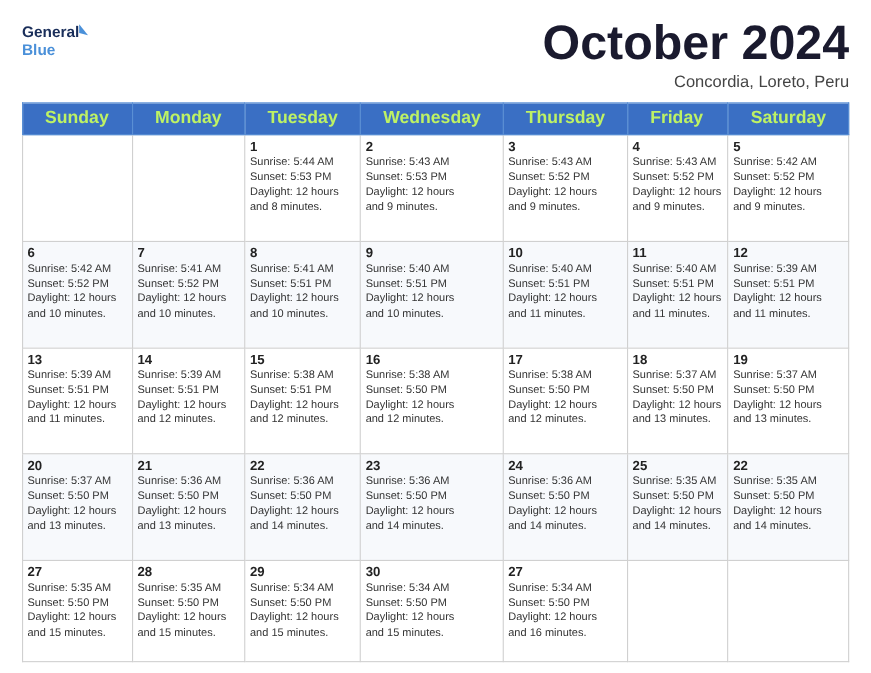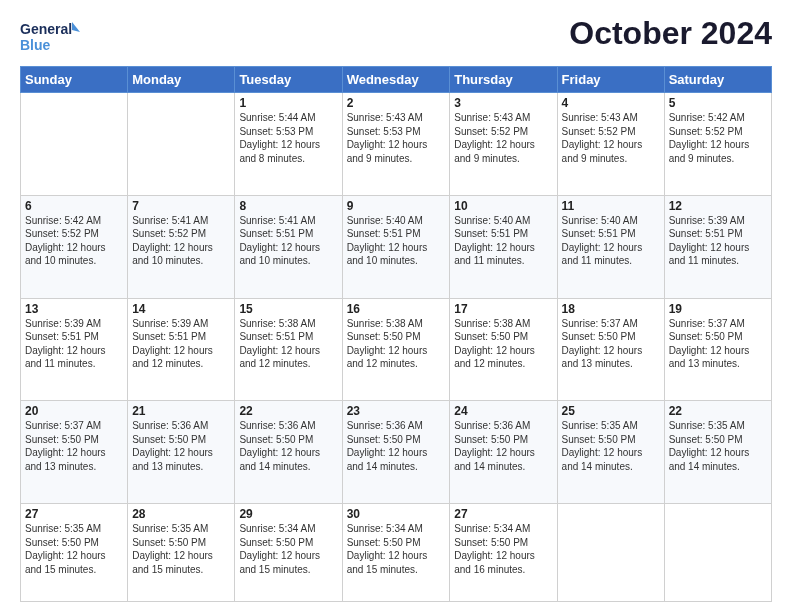"October 2024" .main-title { font-size: 32px -> 44px }
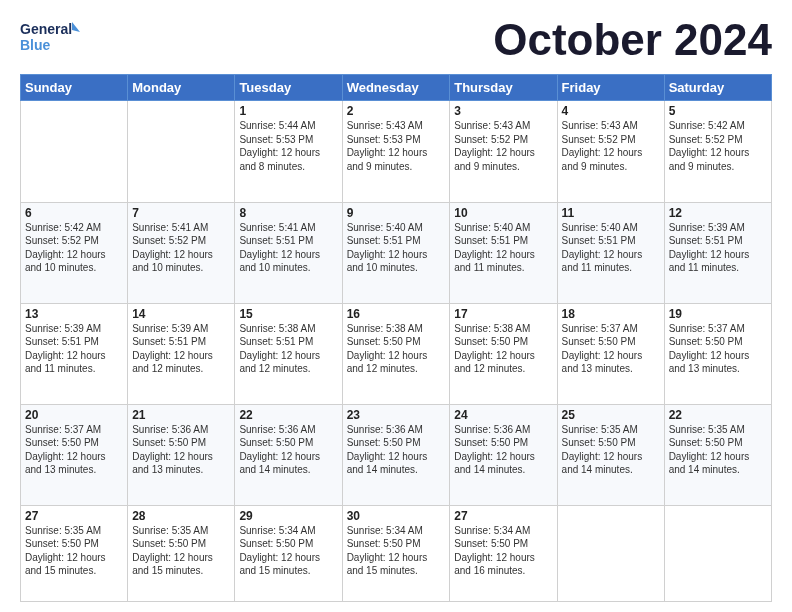"Concordia, Loreto, Peru" div.subtitle { html: none -> <div>Concordia, Loreto, Peru</div> }
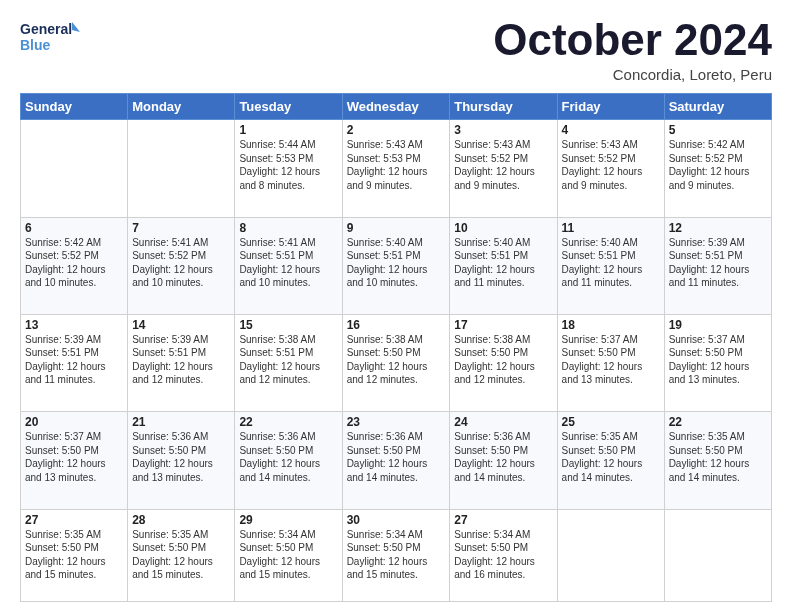"Sunday" .calendar th { color: #ffffff -> #bef264; font-size: 13px -> 16px; padding: 5px 4px -> 5px 20px }
